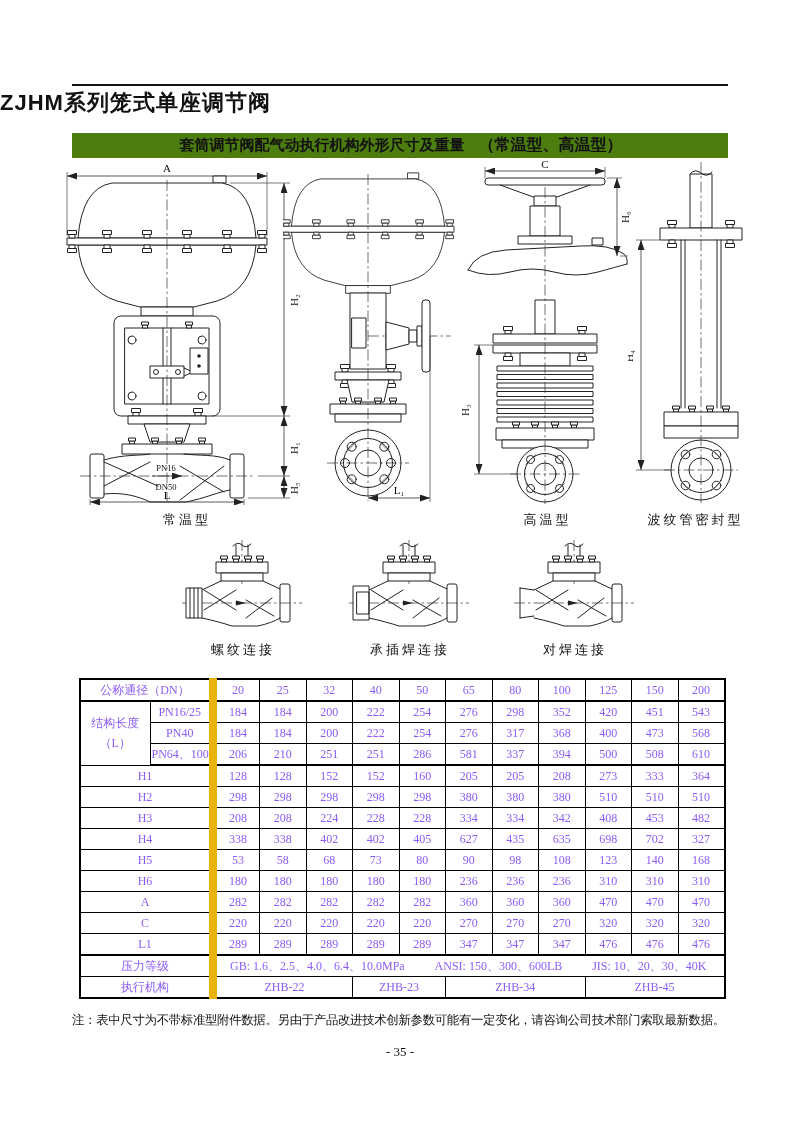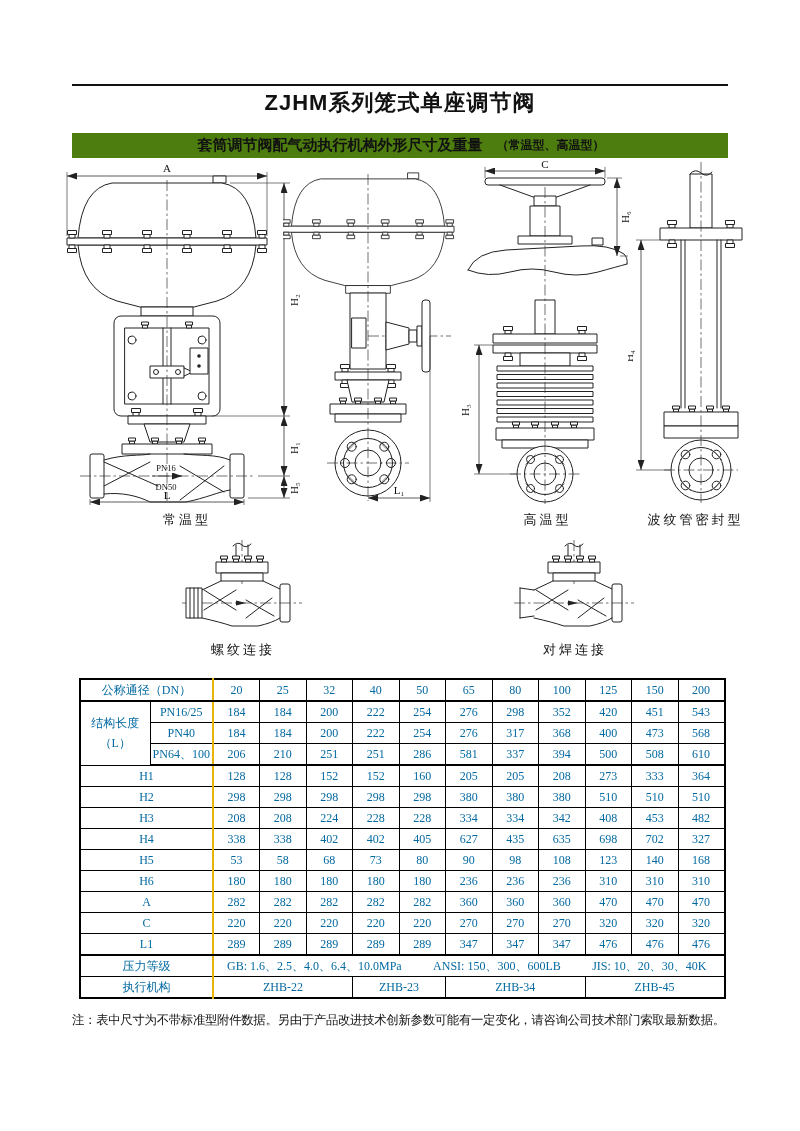"ZJHM系列笼式单座调节阀" .doc-title { text-align: center -> none }
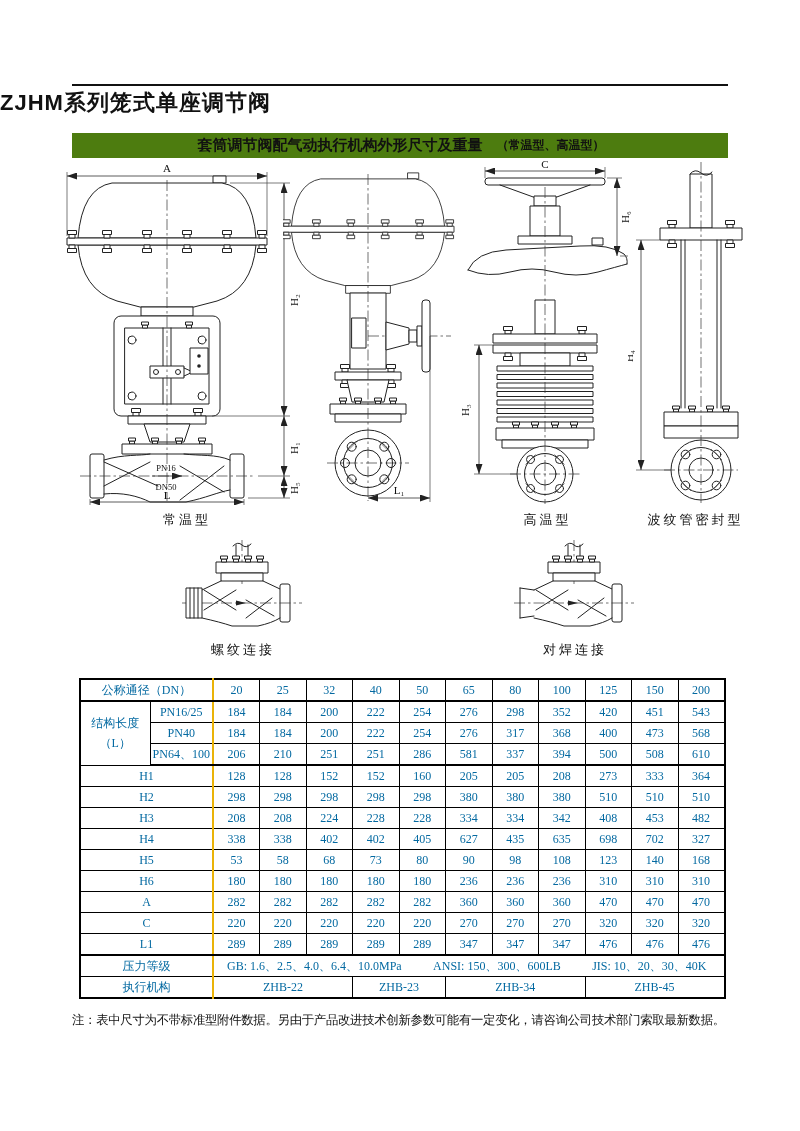"（常温型、高温型）" .section-note { font-size: 12px -> 16px }
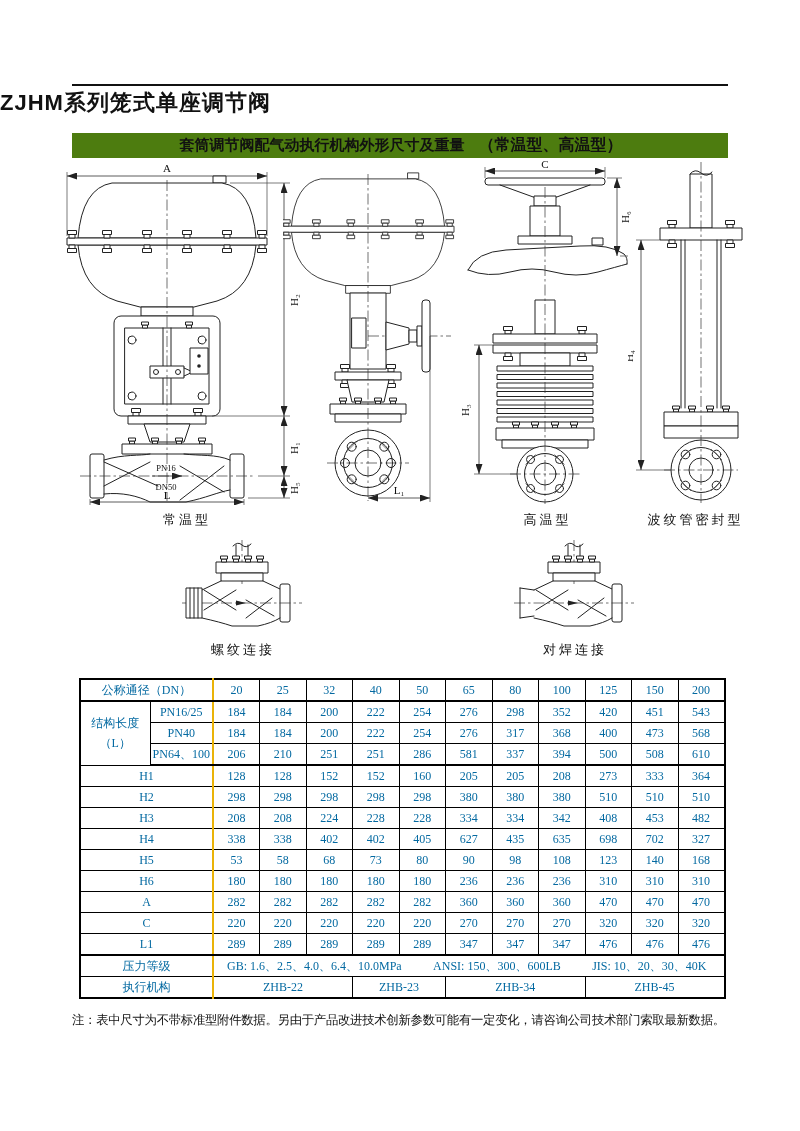"承插焊连接" figure { html: none -> <figure> <svg> <use></use> <rect></rect> <rect></rect> </svg> <figcaption>承插焊连接</figcaption> </figure> }
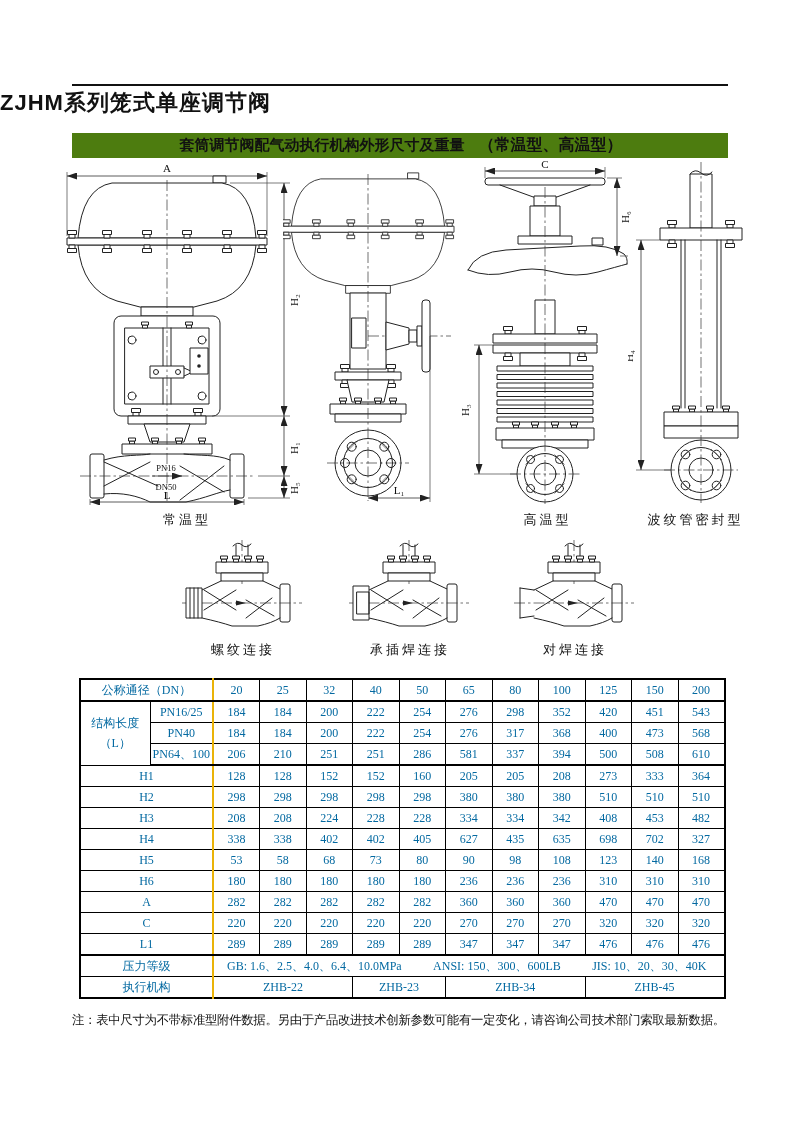"公称通径（DN）" #dims-table { color: #0369a1 -> #8b5cf6 }
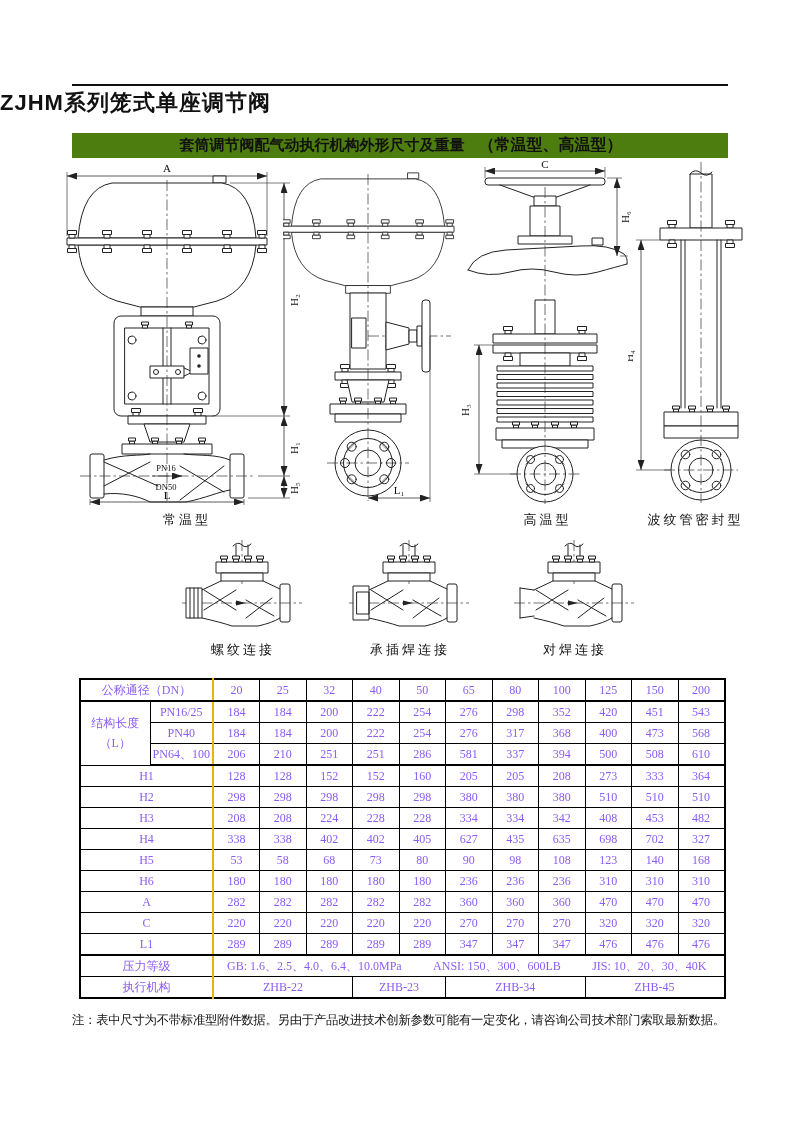"20" #dims-table td.fd { border-left: 2px solid #eab308 -> 8px solid #eab308 }
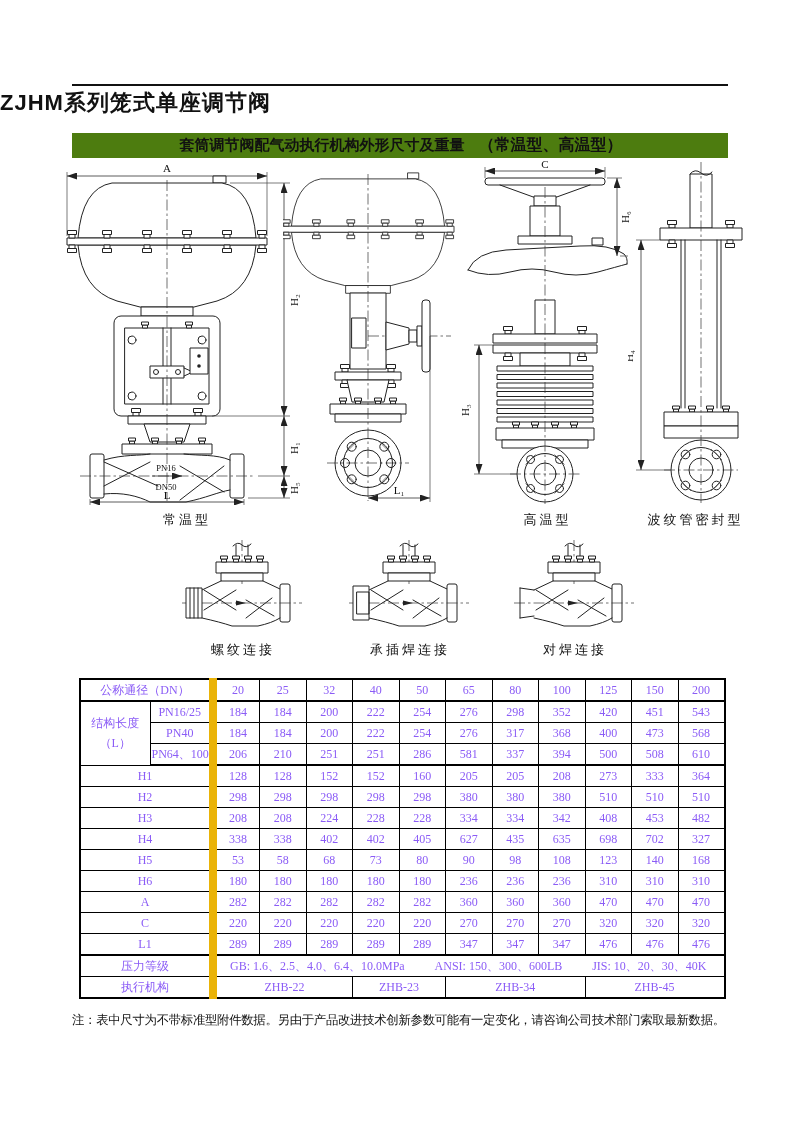"- 35 -" div.page-number { html: none -> <div>- 35 -</div> }
